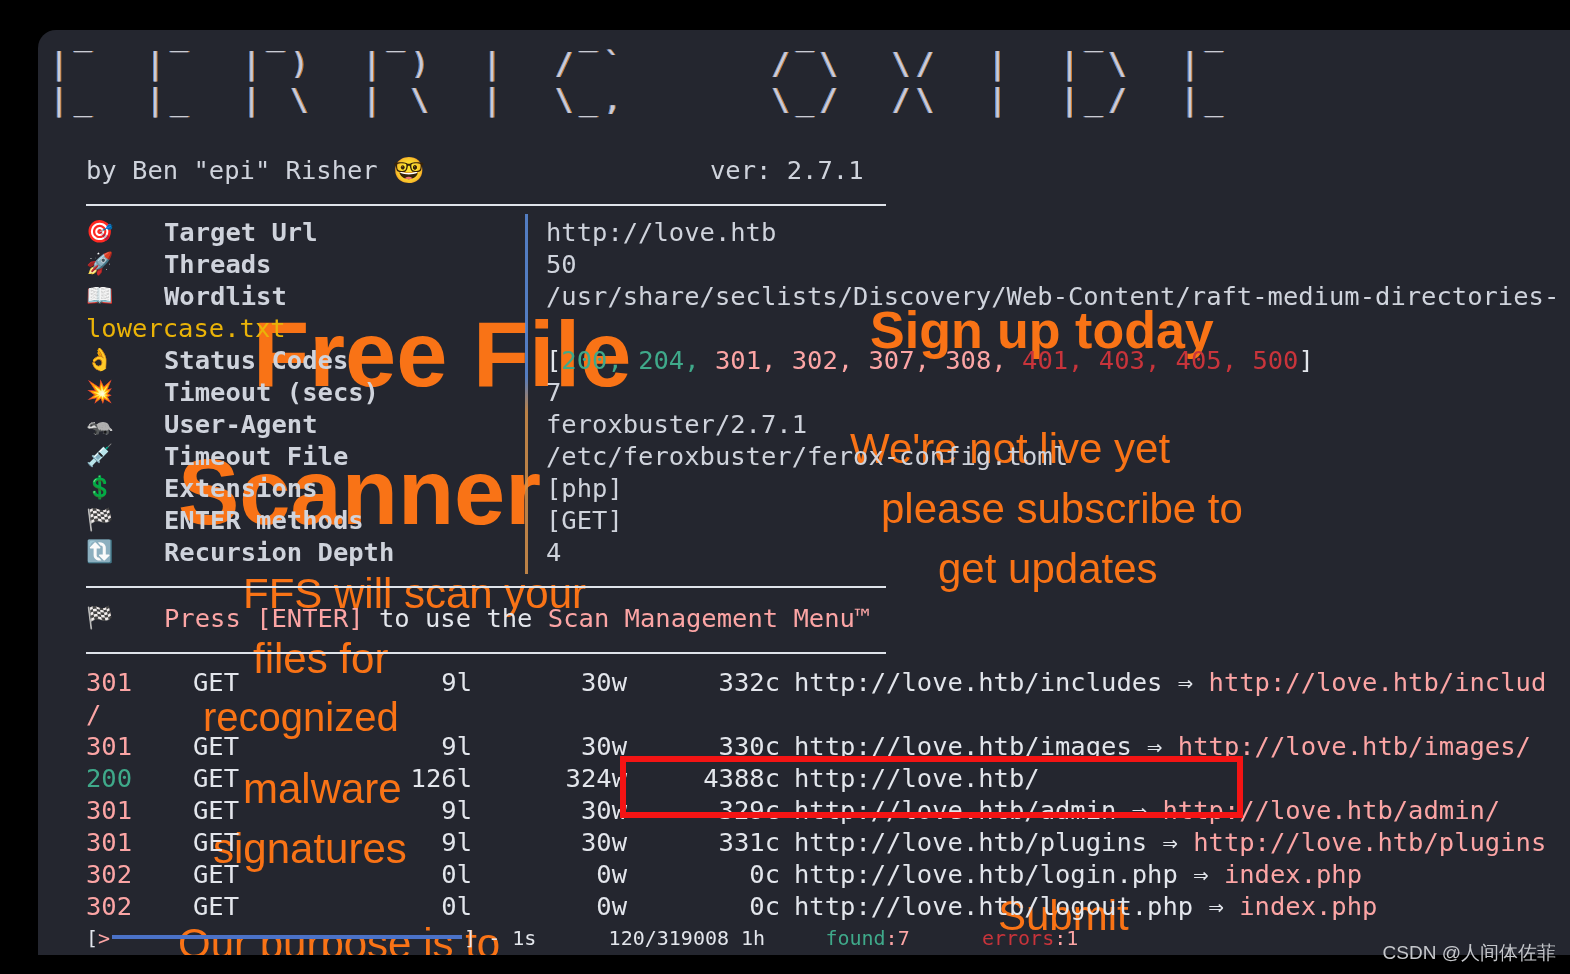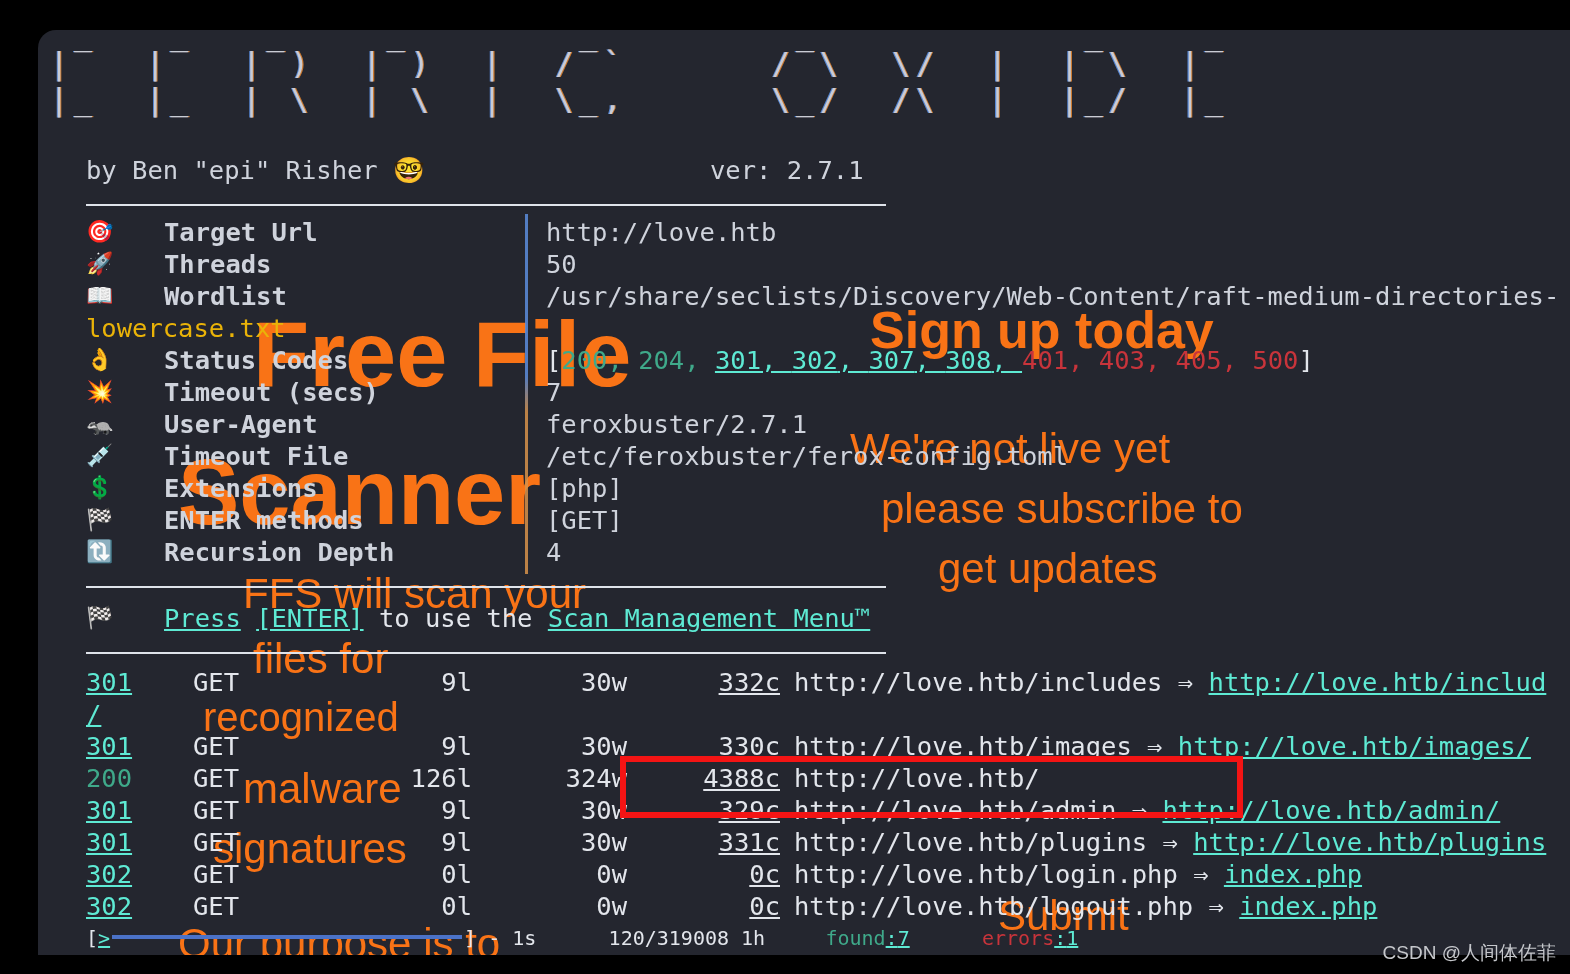"301" .or { color: #5eead4 -> #fca5a5; text-decoration: underline -> none }
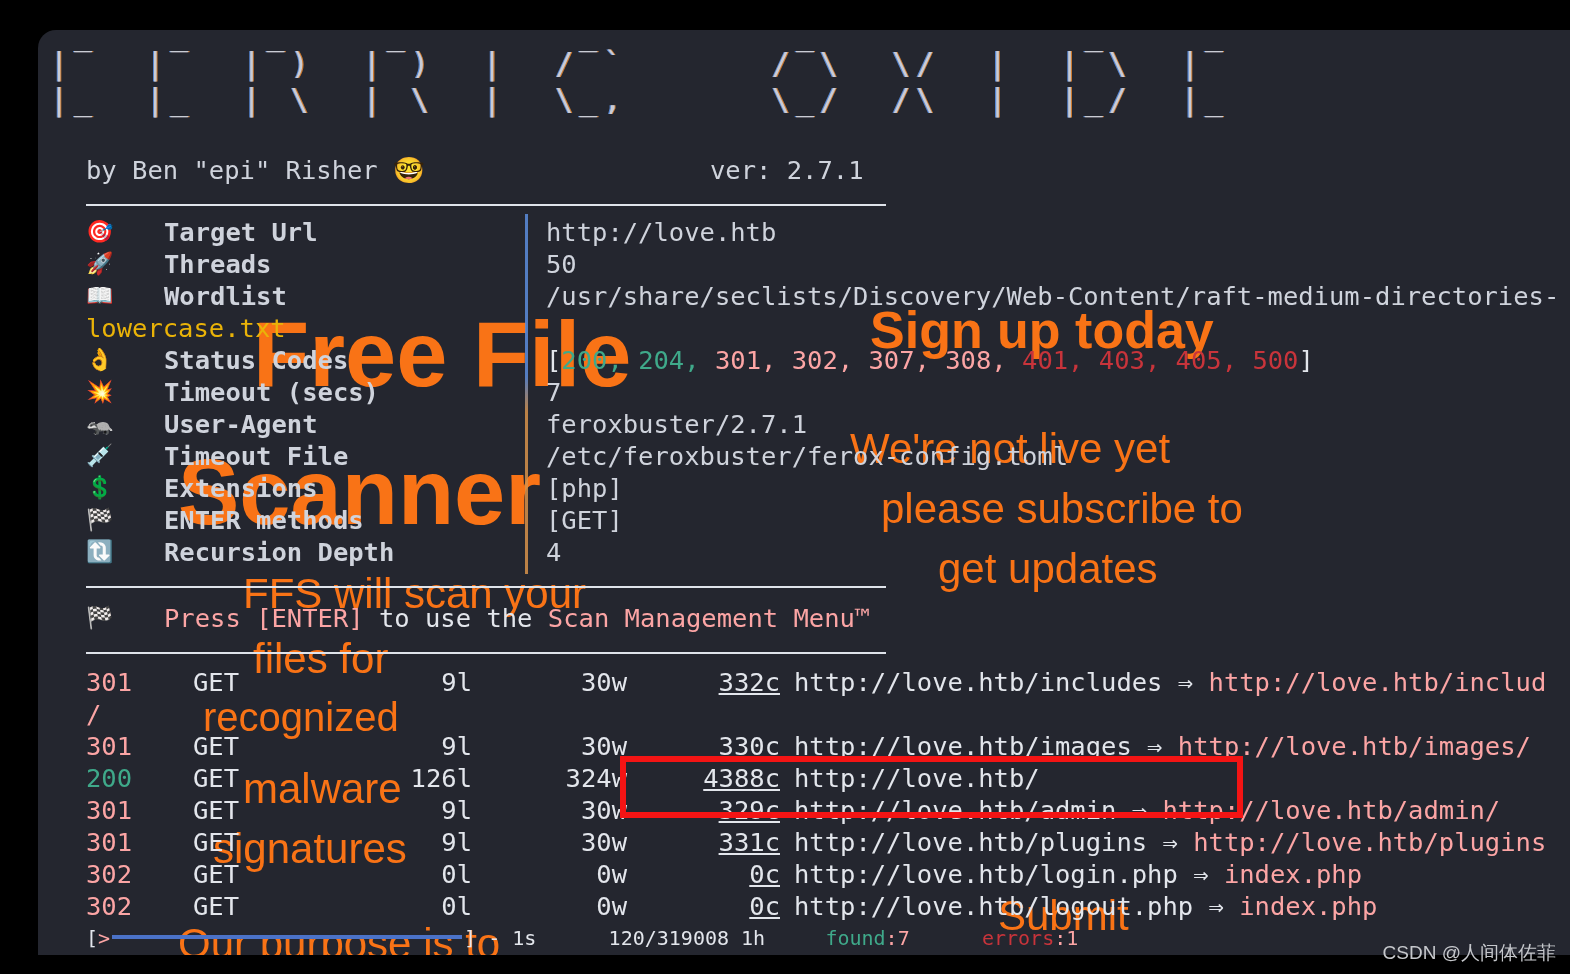"332c" .c-chars { text-decoration: underline -> none }
